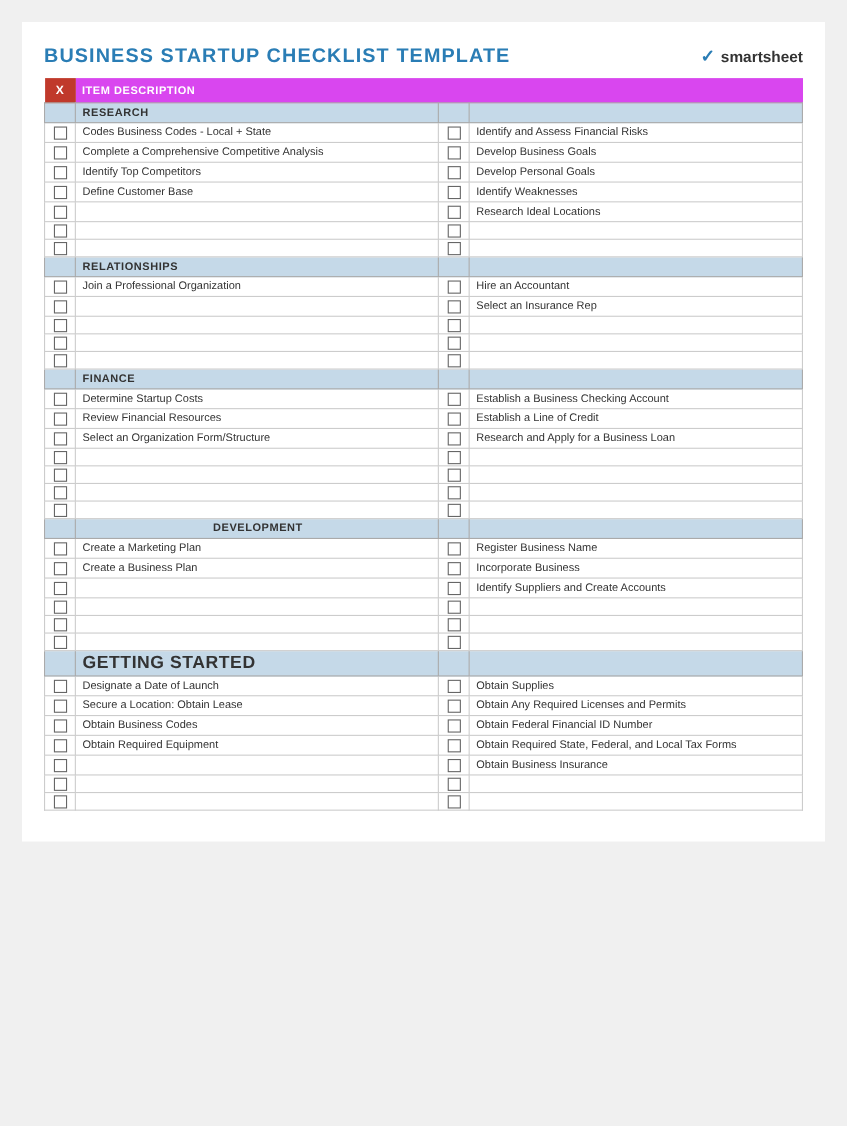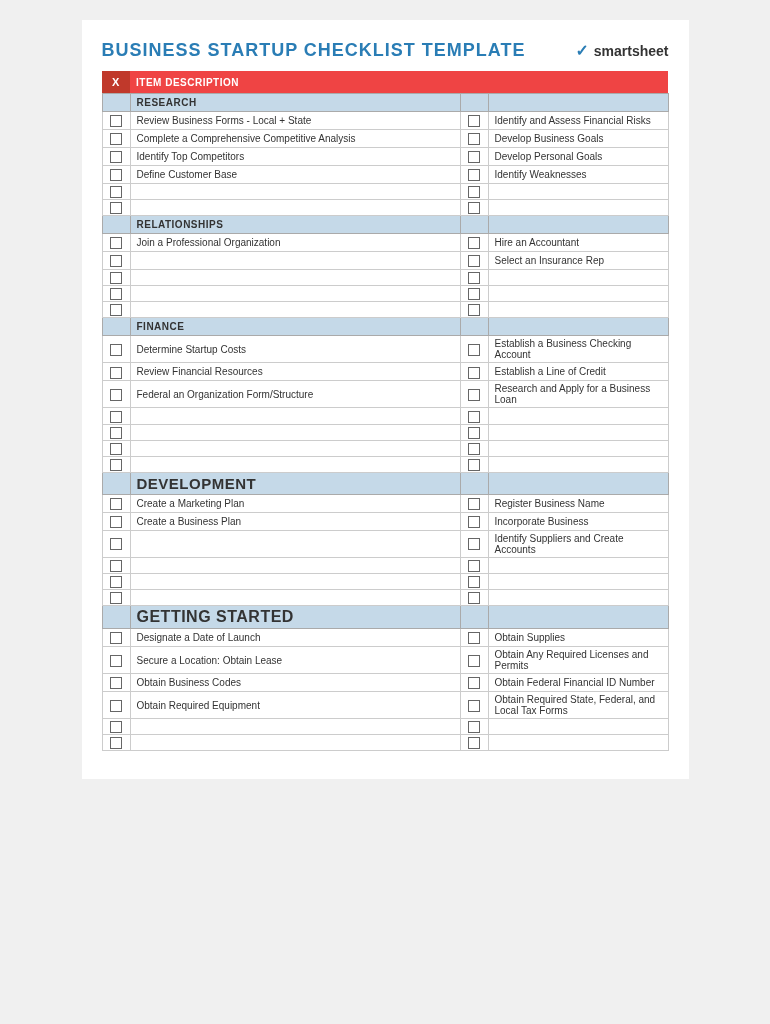"BUSINESS STARTUP CHECKLIST TEMPLATE" .page { width: 607px -> 730px }
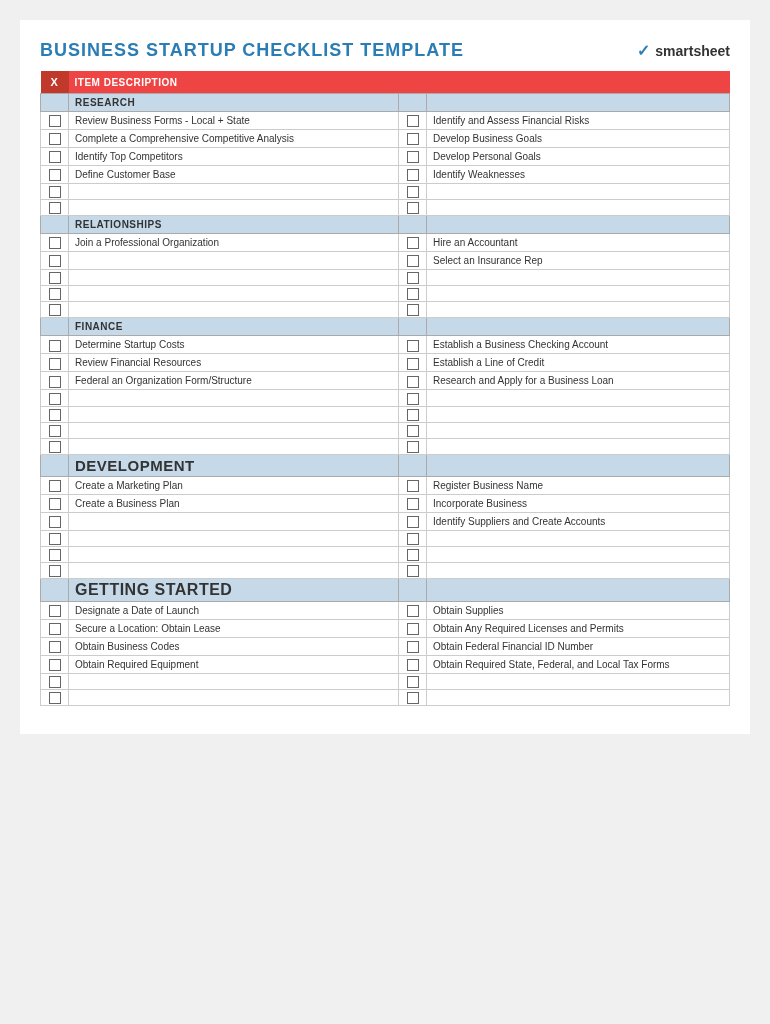"ITEM DESCRIPTION" th { background: #ef4444 -> #d946ef }
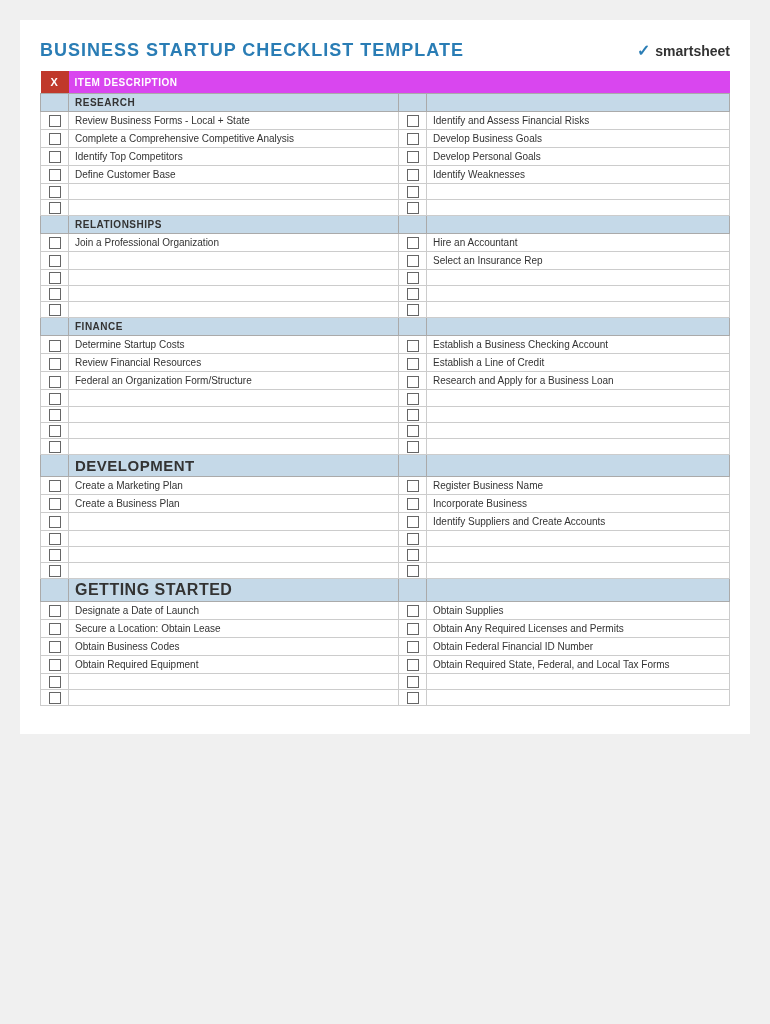"Review Business Forms - Local" td.item-text { text: Review Business Forms -> Codes Business Codes }
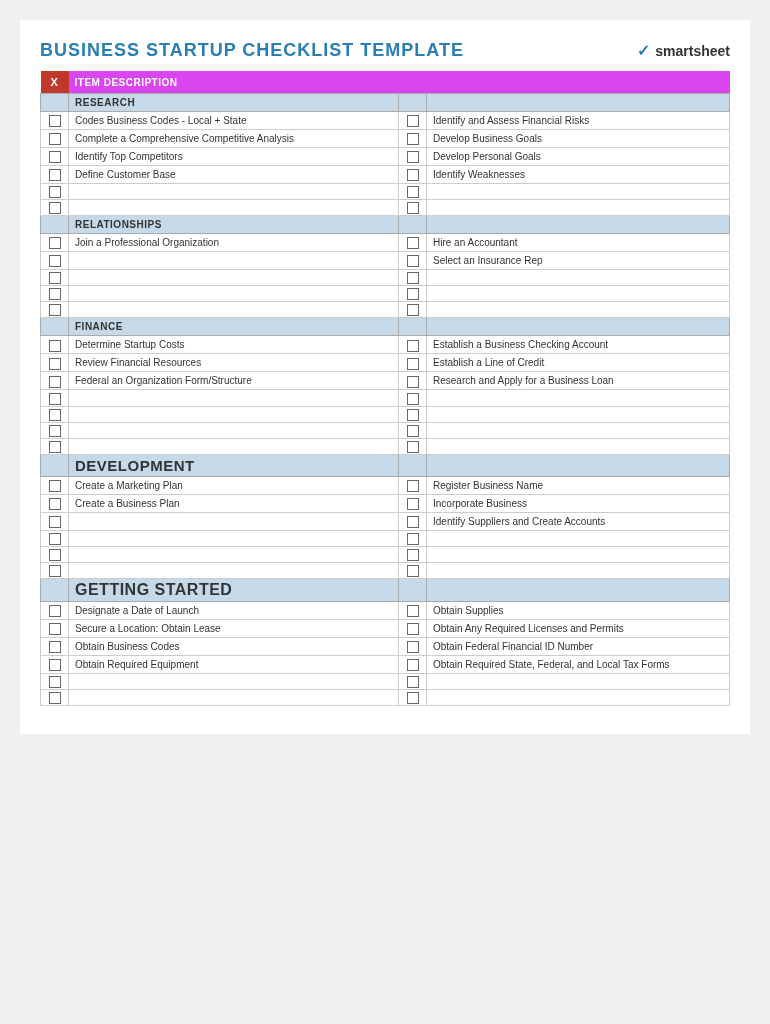"Research Ideal Locations" tr { html: none -> <tr> <td><span></span></td> <td></td> <td><span></span></td> <td>Research Ideal Locations</td> </tr> }
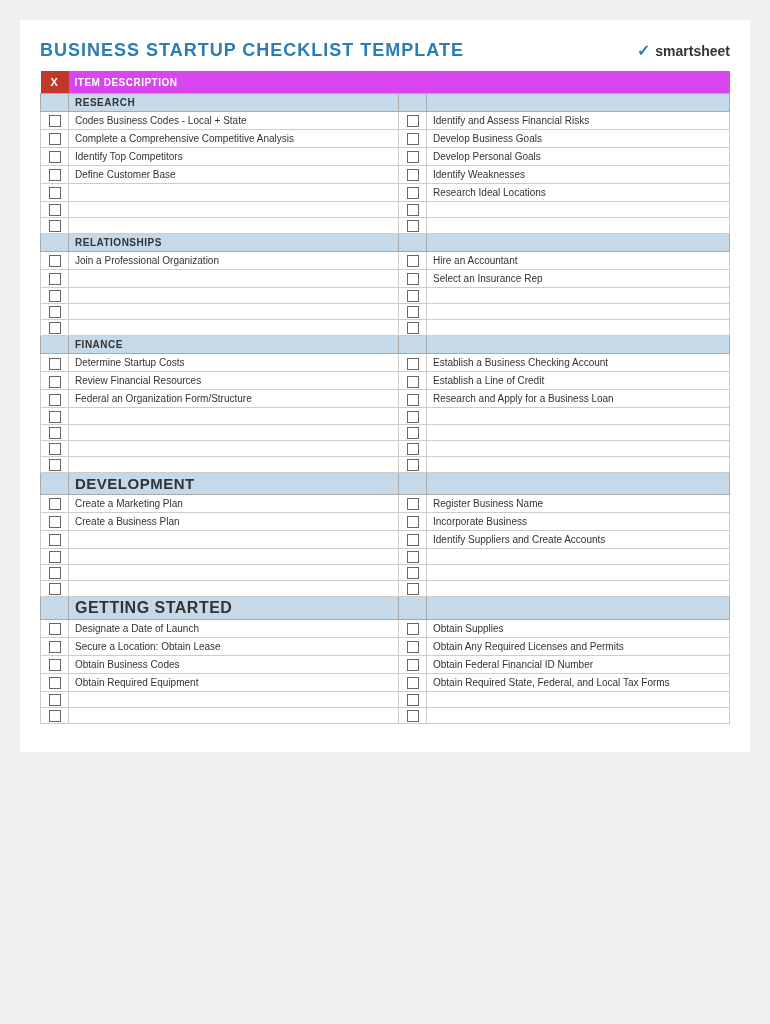"Federal an Organization Form/Structure" td.item-text { text: Federal -> Select }
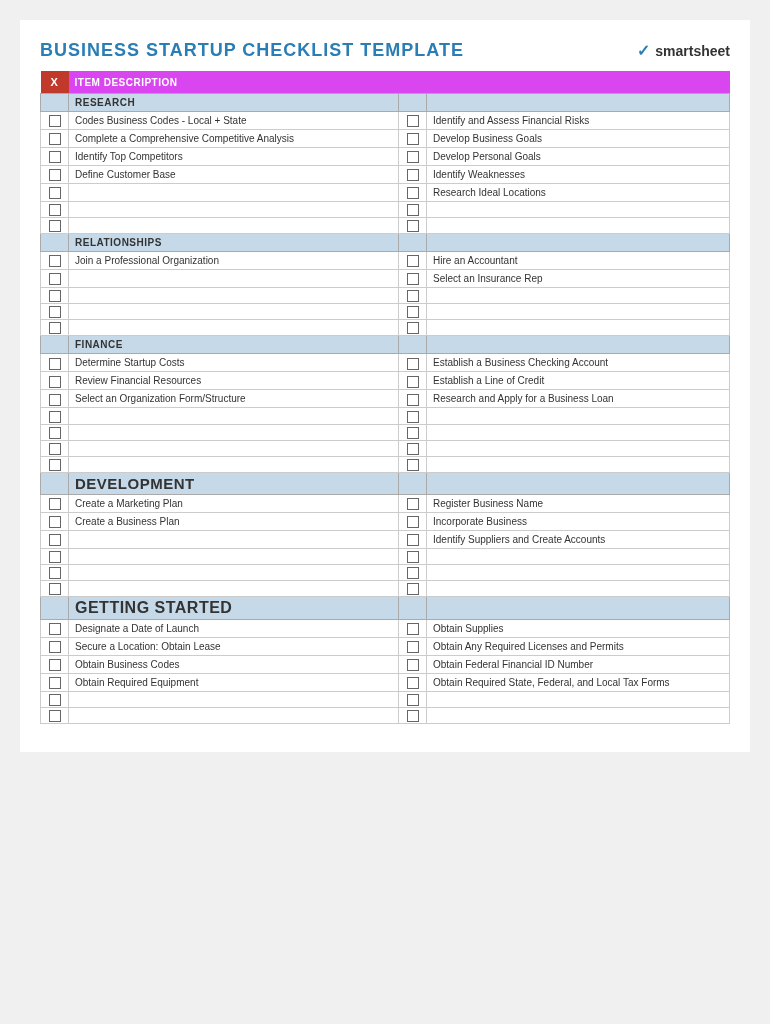"DEVELOPMENT" td { font-size: 15px -> 10px; text-align: none -> center }
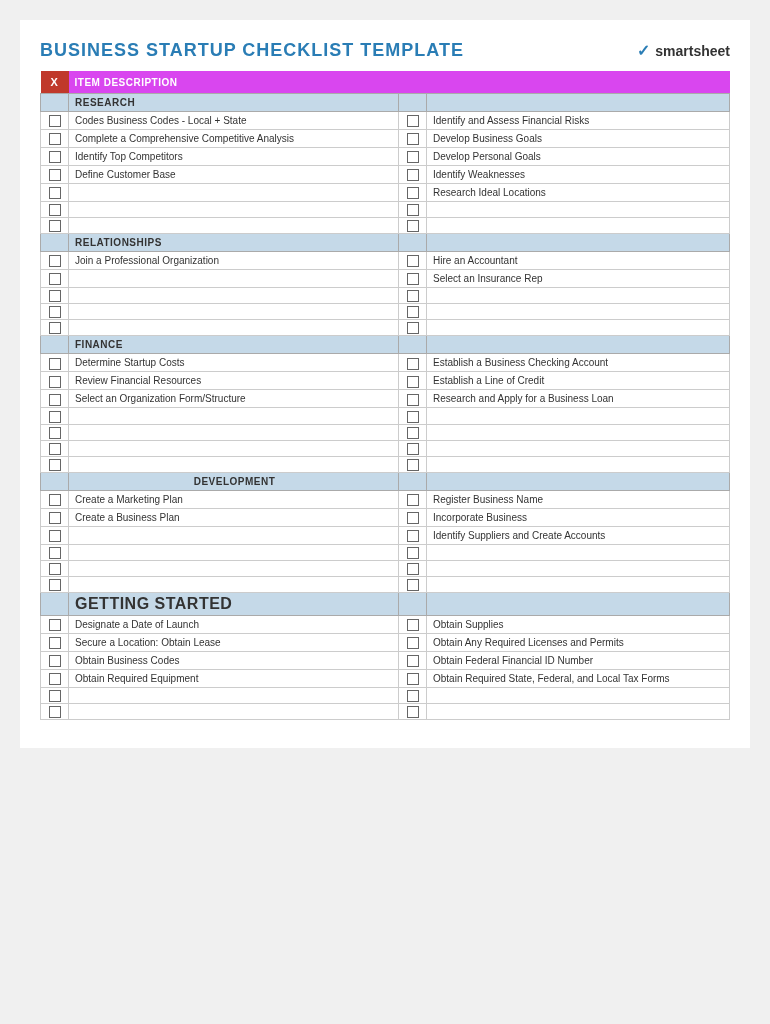"Obtain Business Insurance" tr { html: none -> <tr> <td><span></span></td> <td></td> <td><span></span></td> <td>Obtain Business Insurance</td> </tr> }
